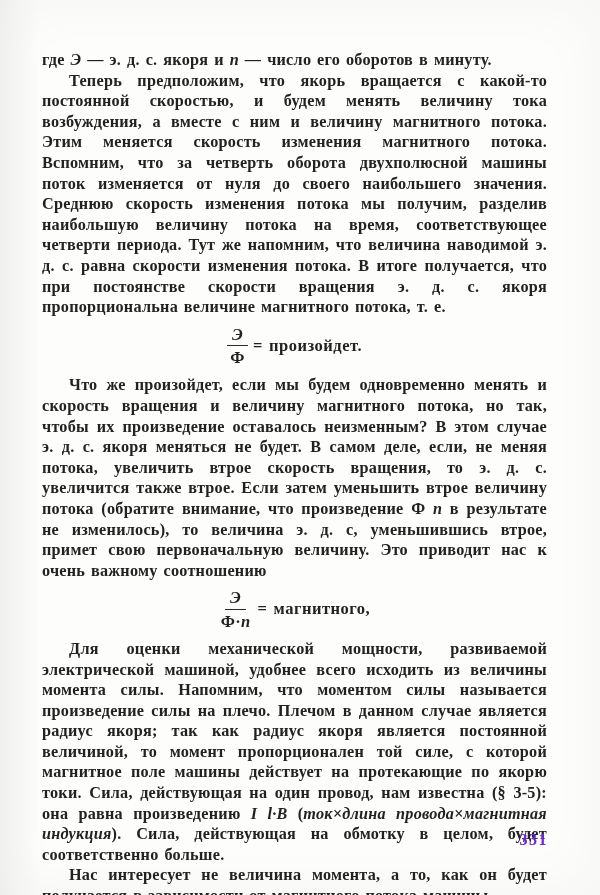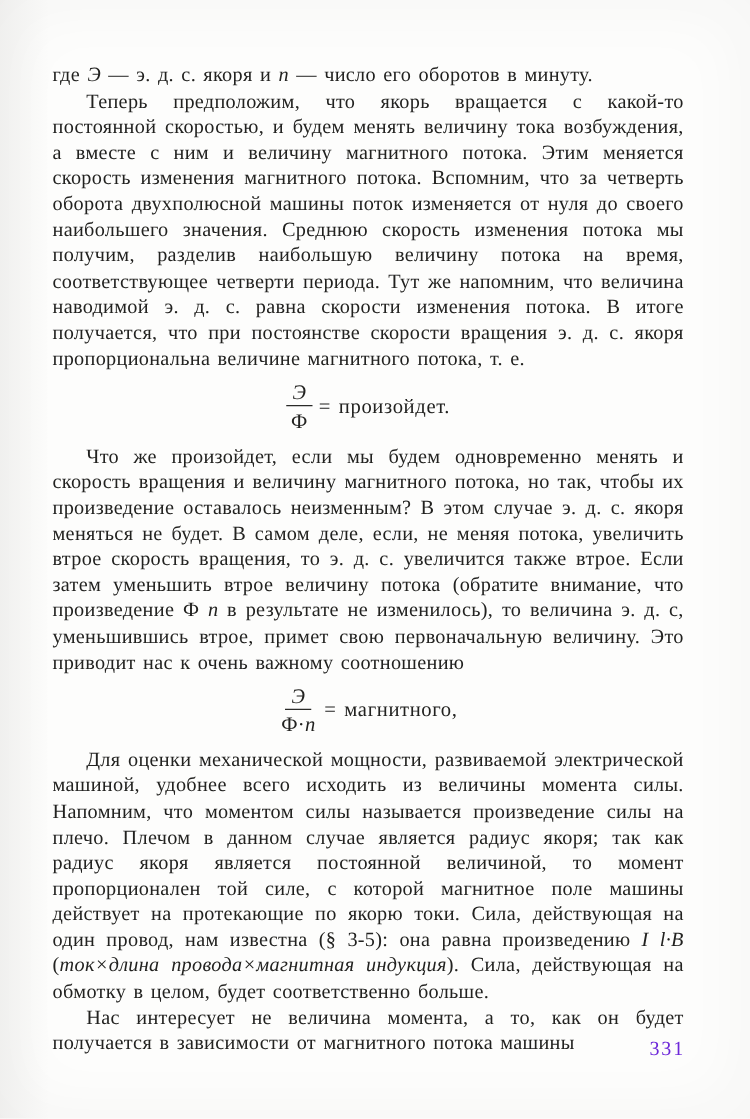"где Э — э. д." .page { font-weight: none -> bold }
